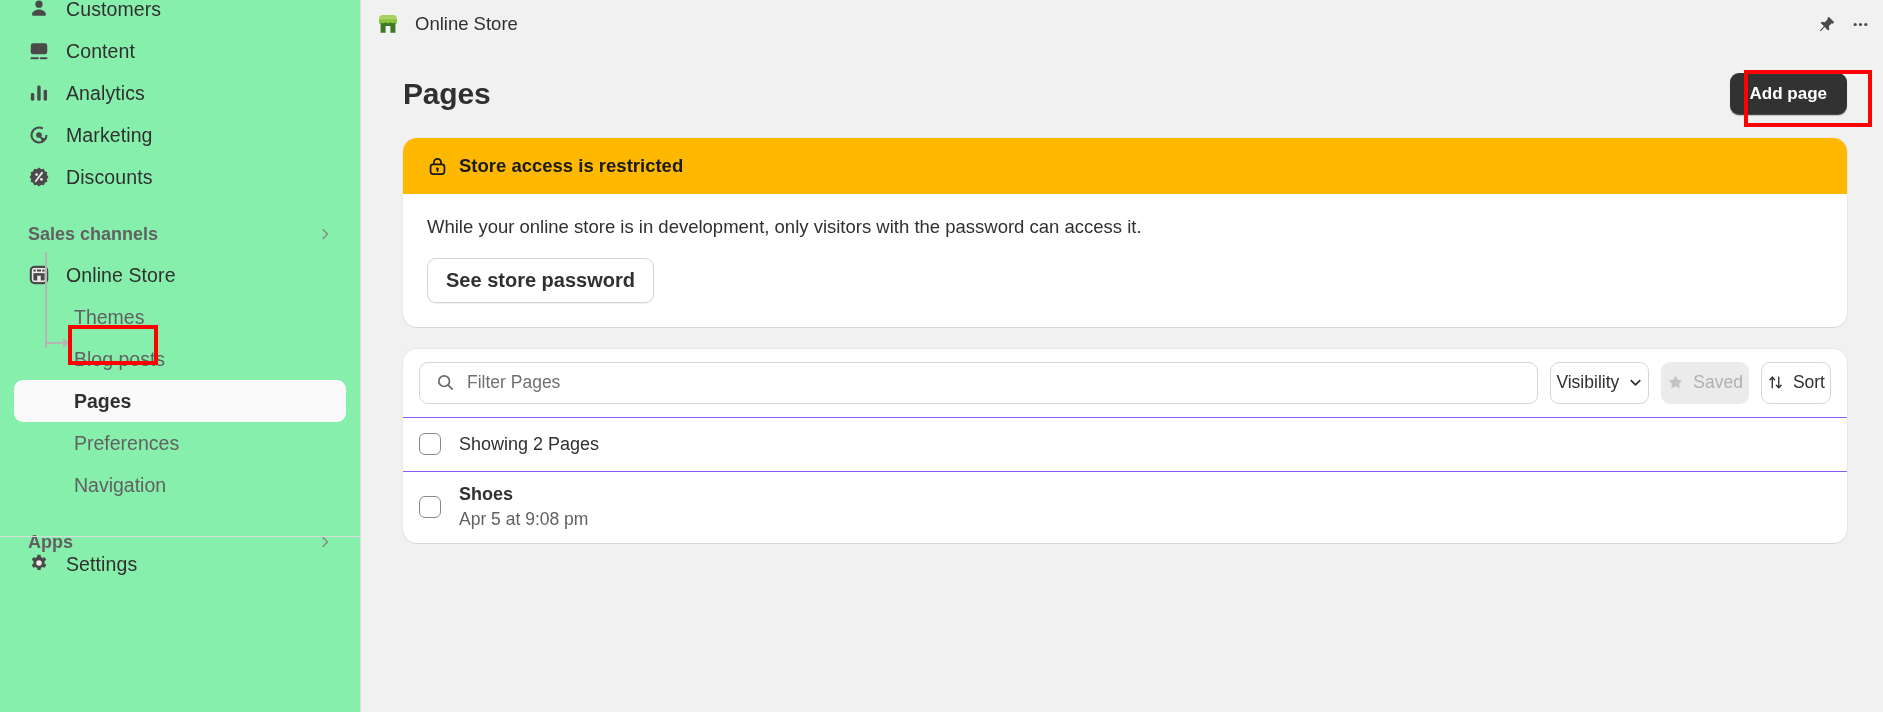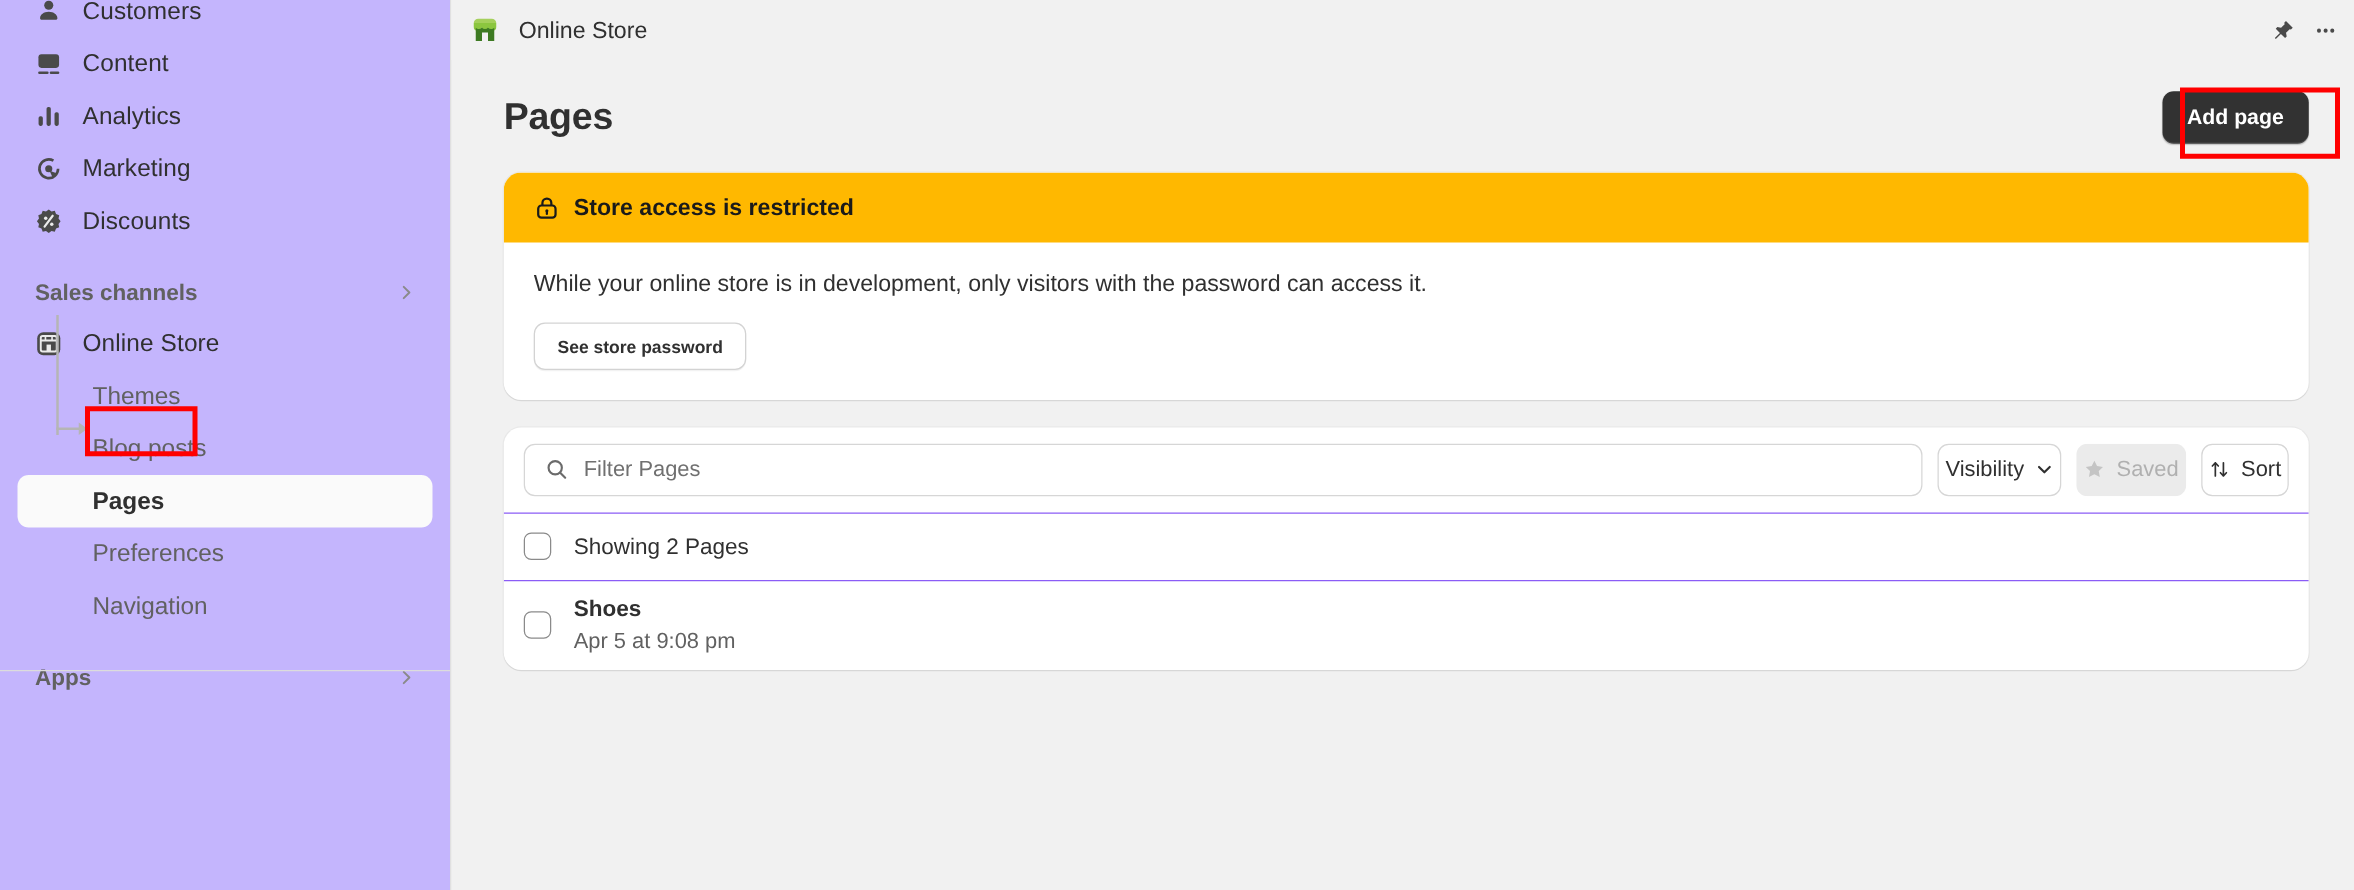"Customers" .sidebar { background: #c4b5fd -> #86efac }
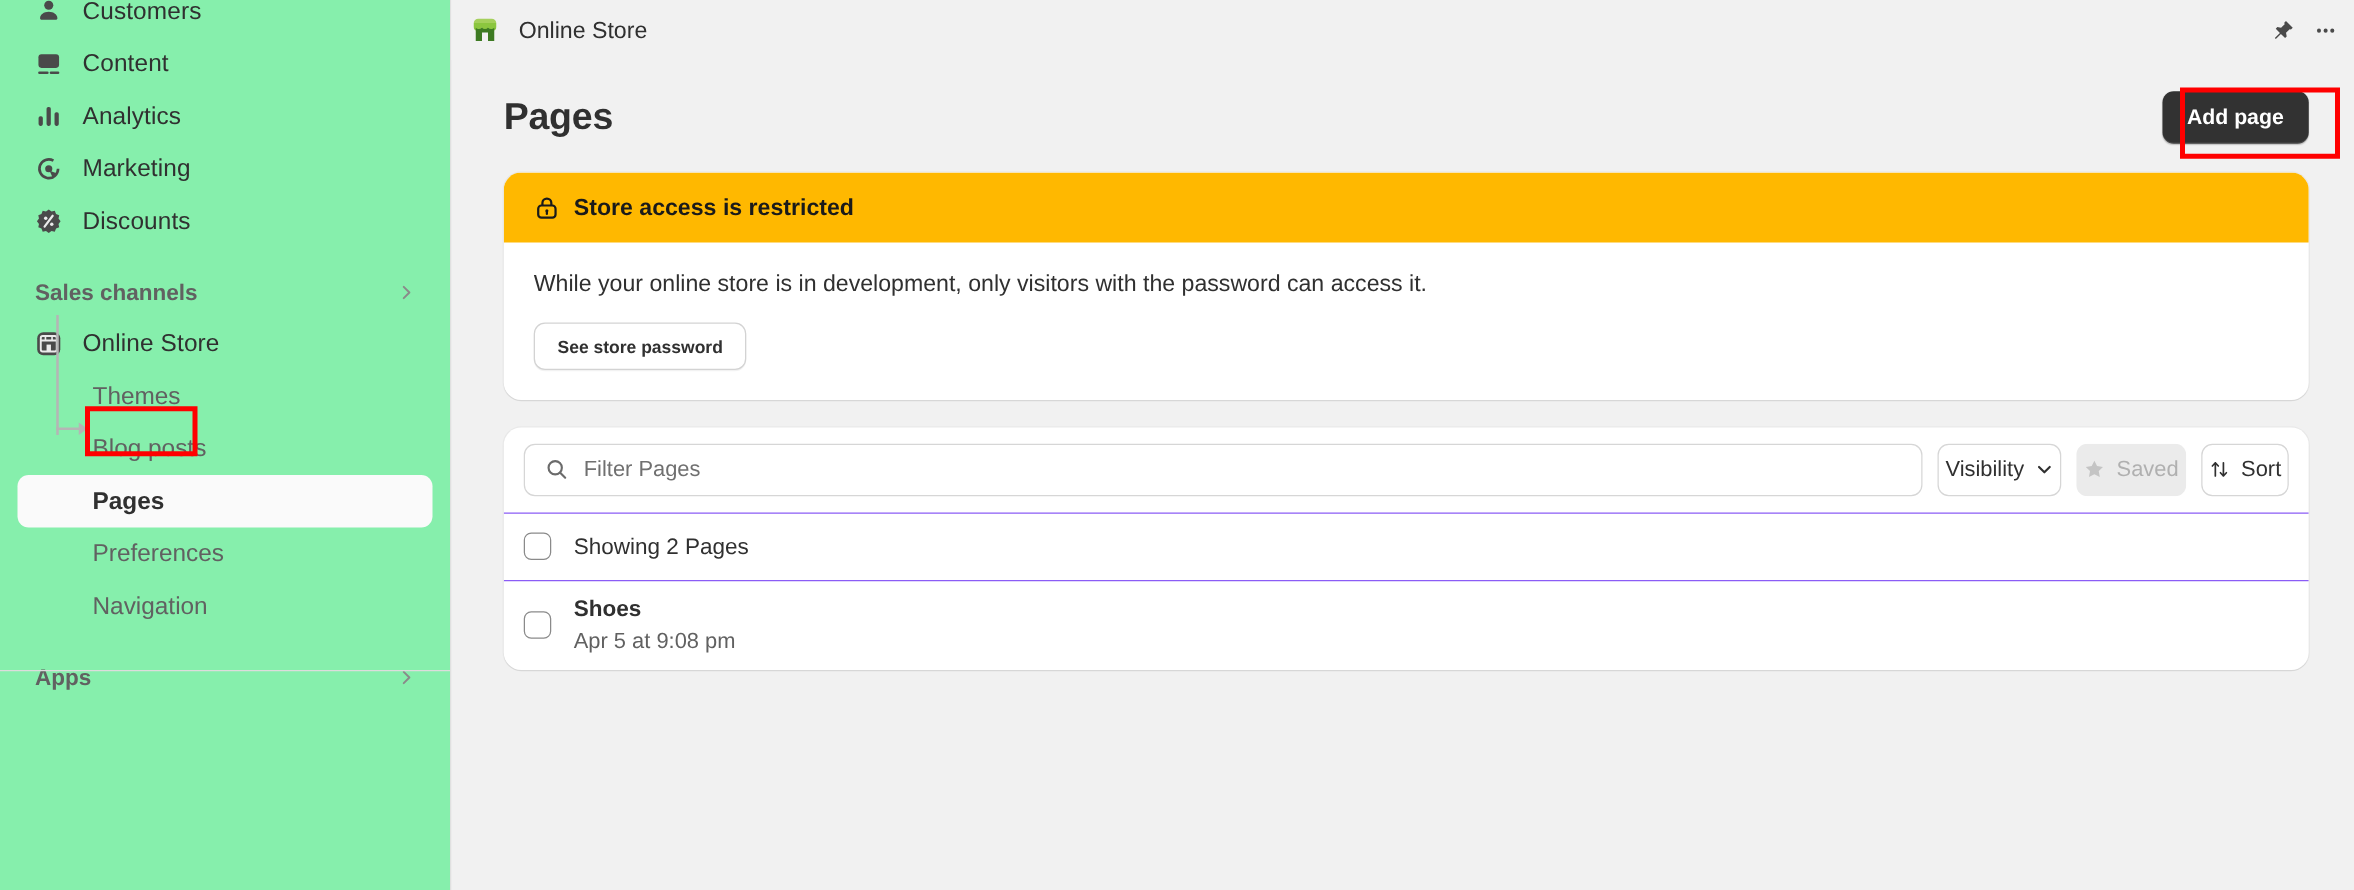"See store password" .btn-secondary { font-size: 14px -> 20px }
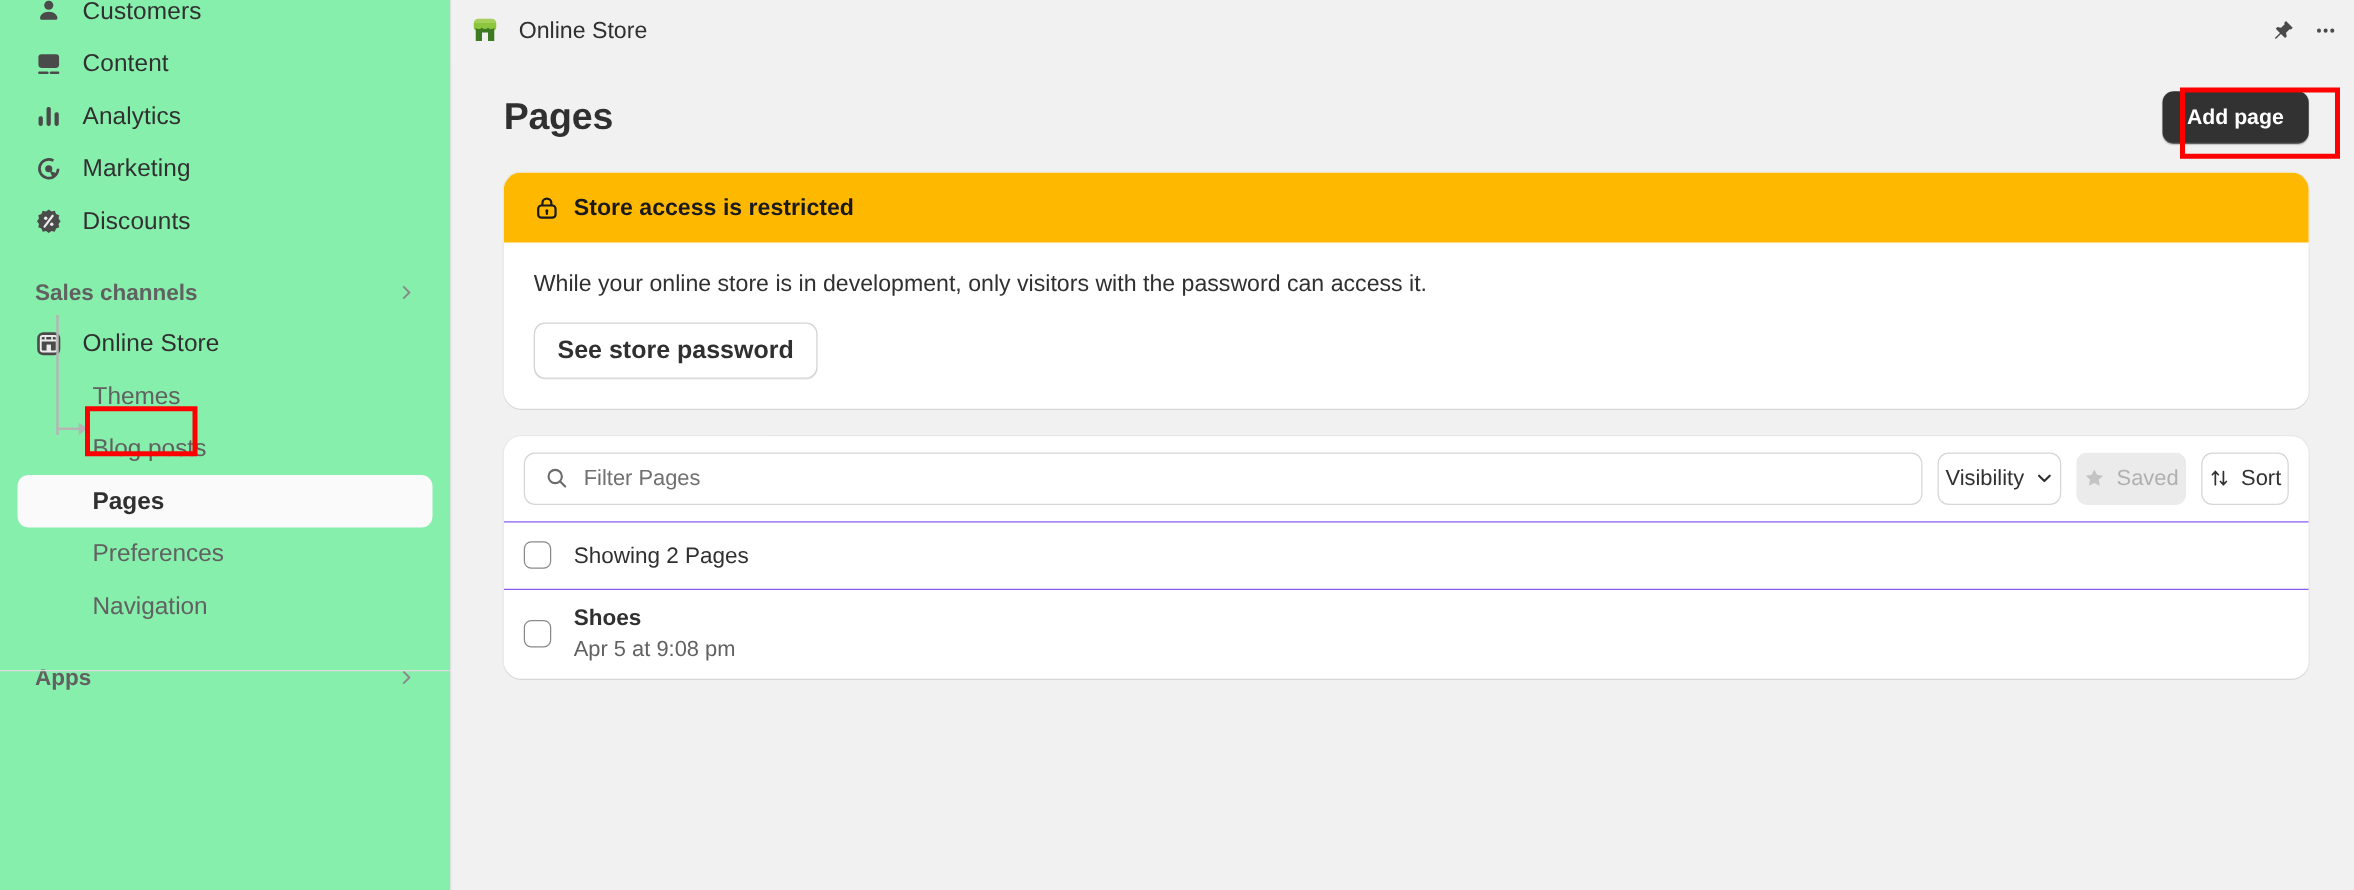"Settings" div.settings-zone { html: none -> <div> <div> <span> <svg> <path></path> <circle></circle> </svg> </span> <span>Settings</span> </div> </div> }
